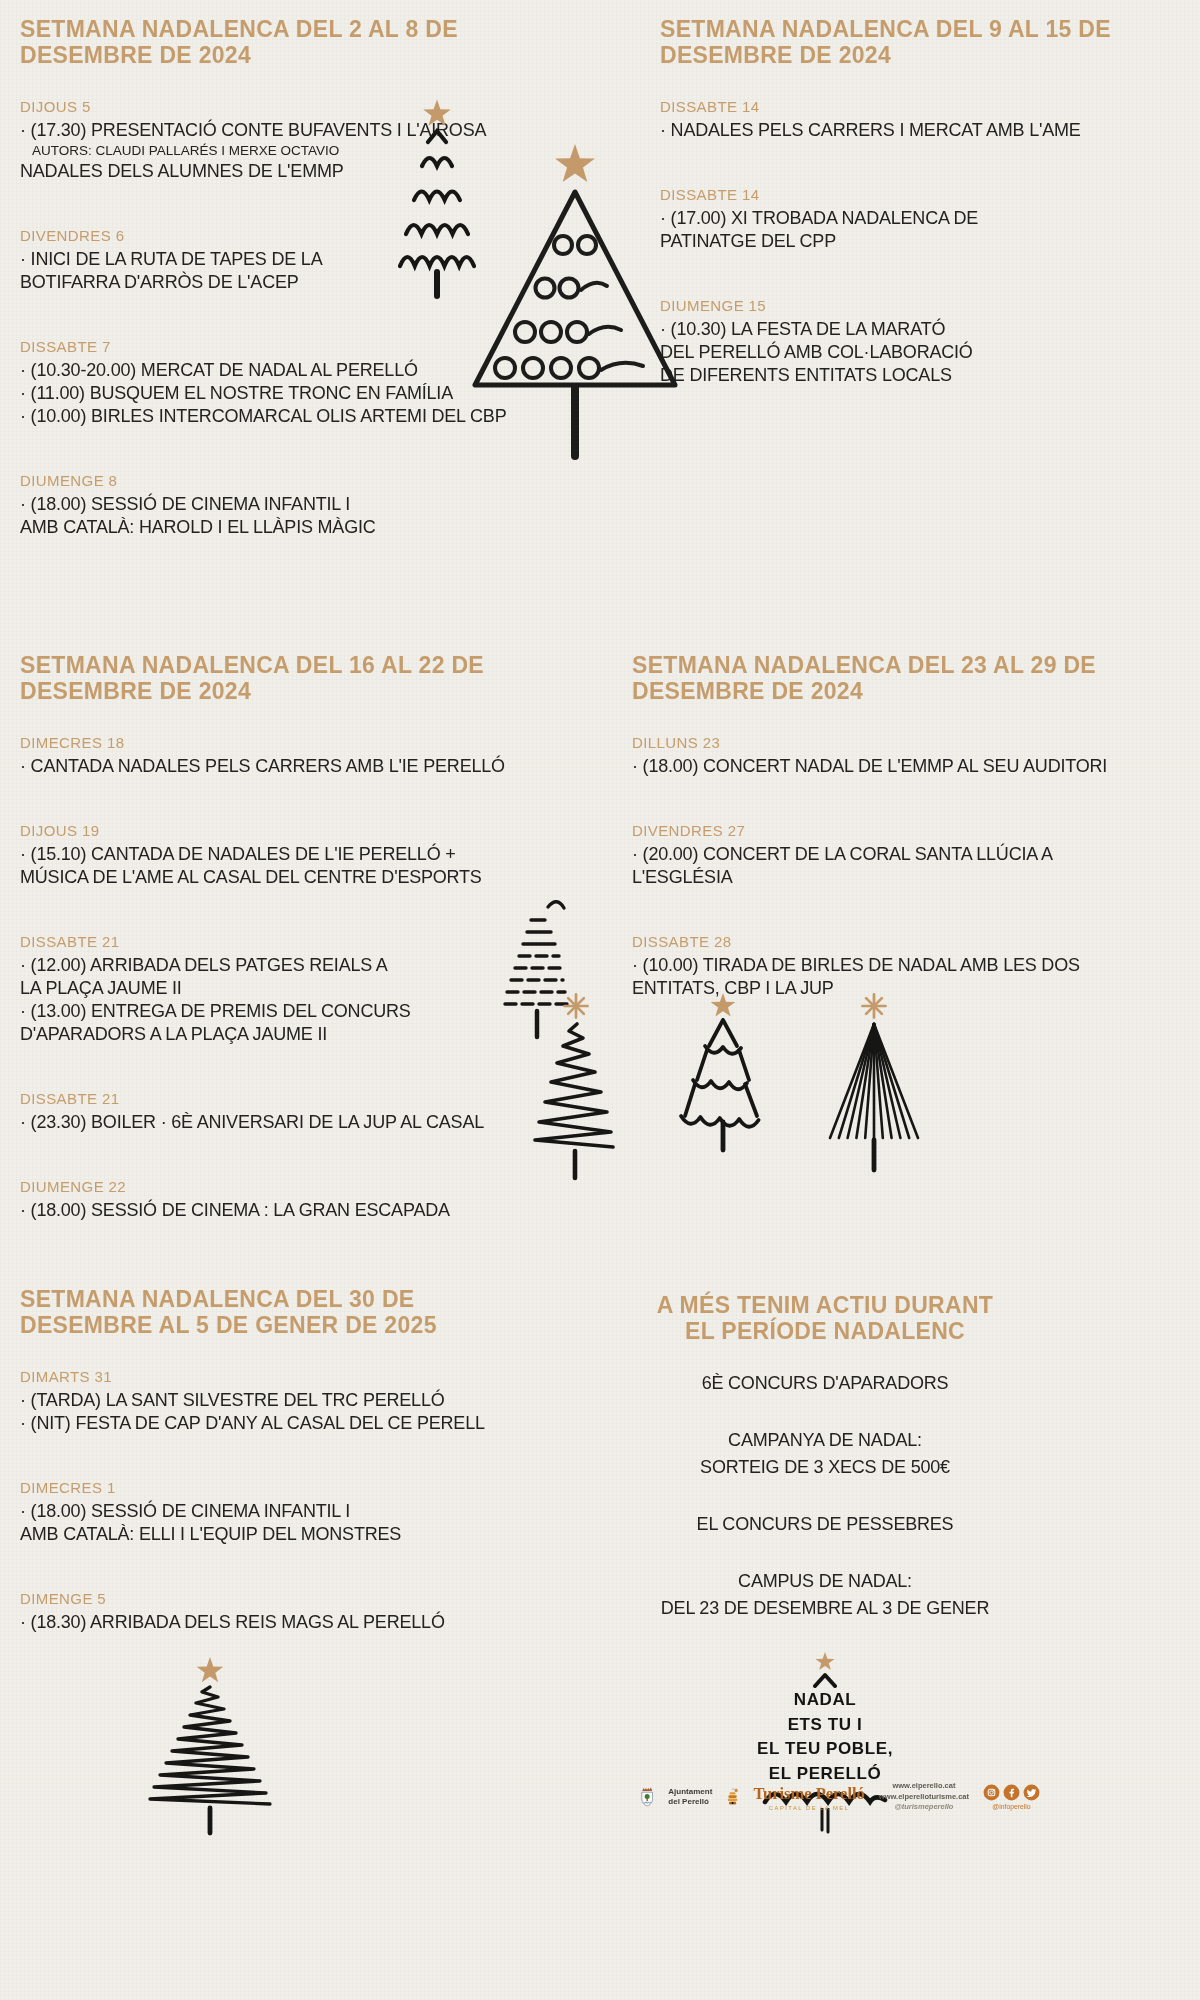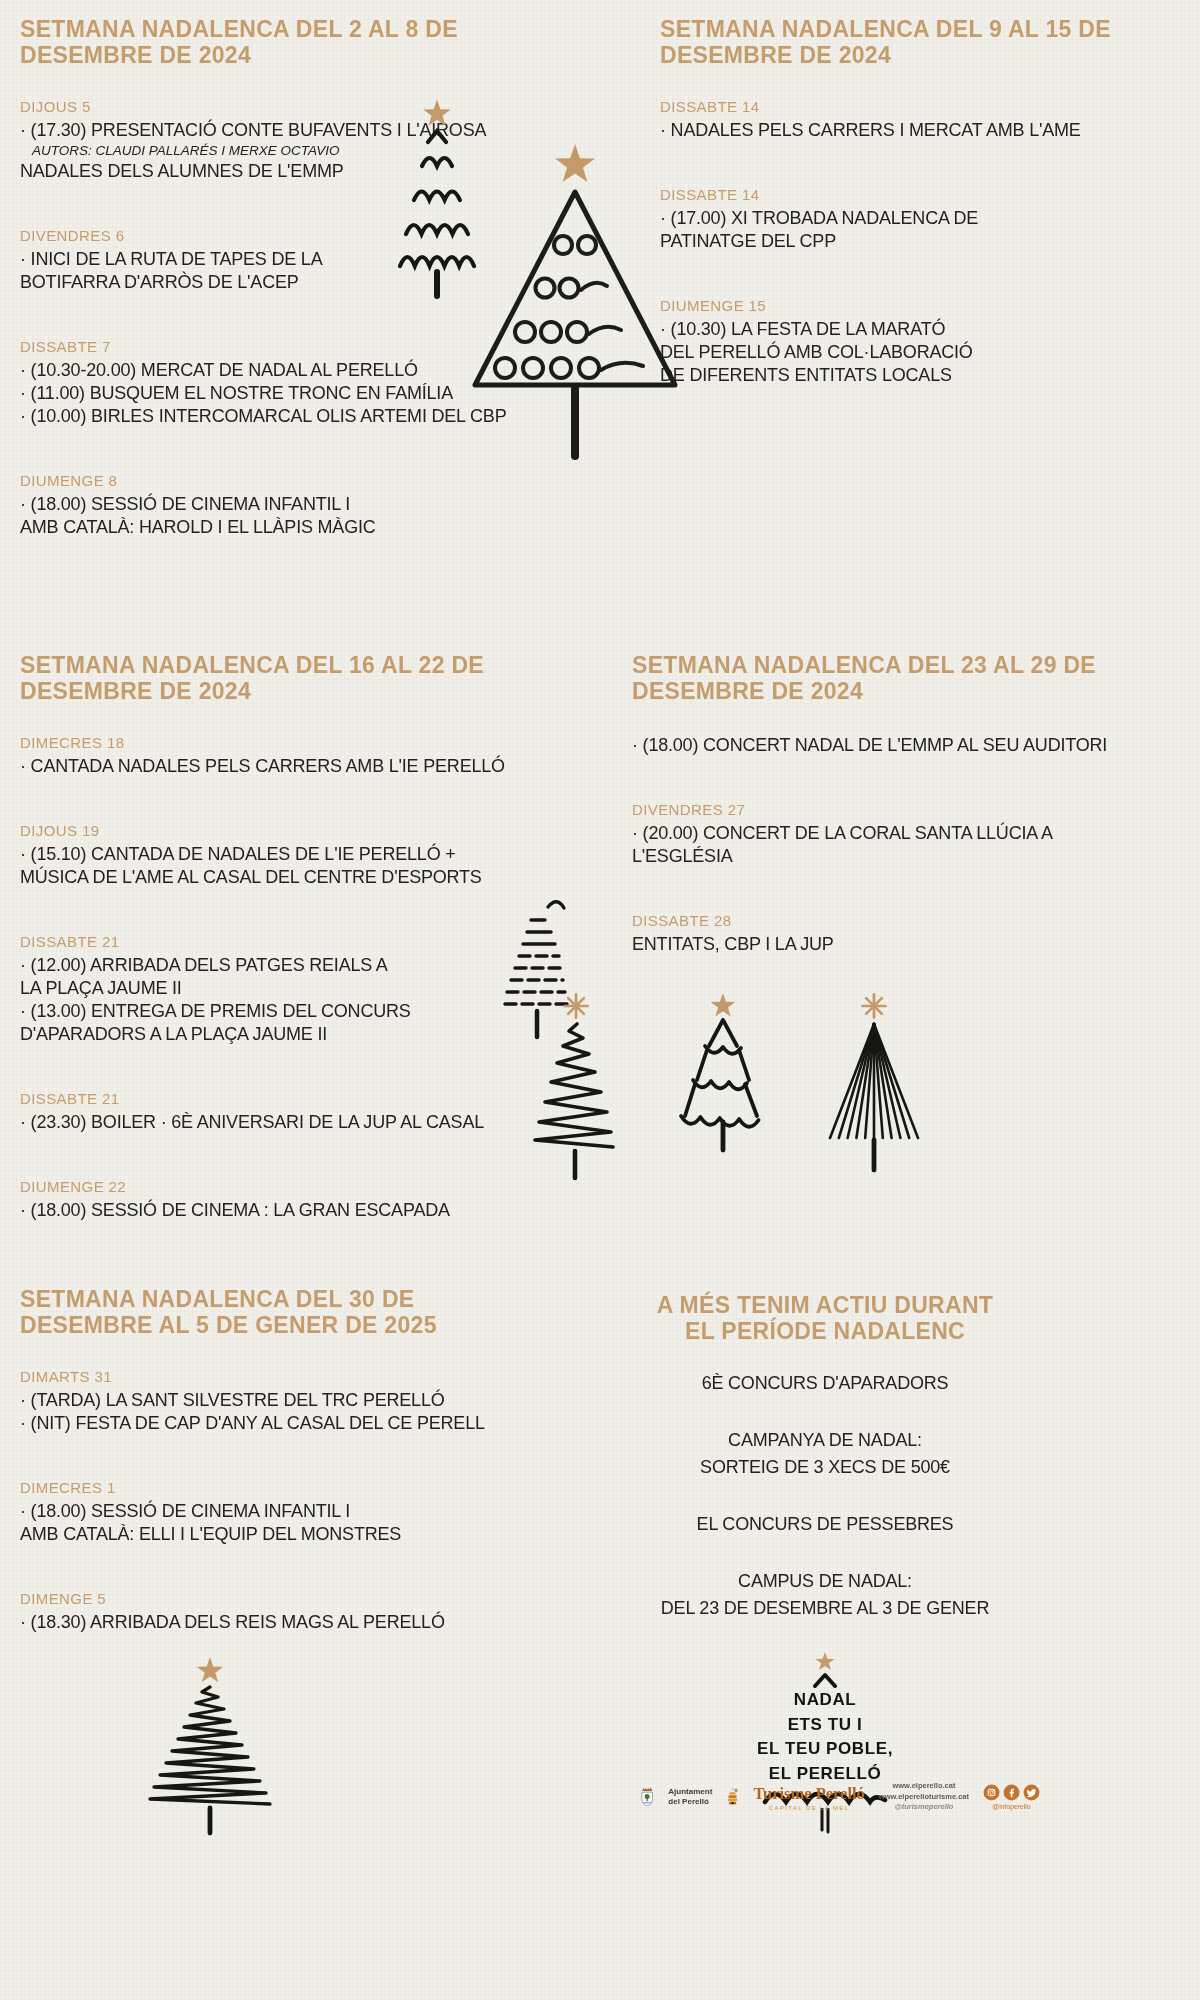"AUTORS: CLAUDI PALLARÉS I MERXE" .event-line.small { font-style: italic -> none }
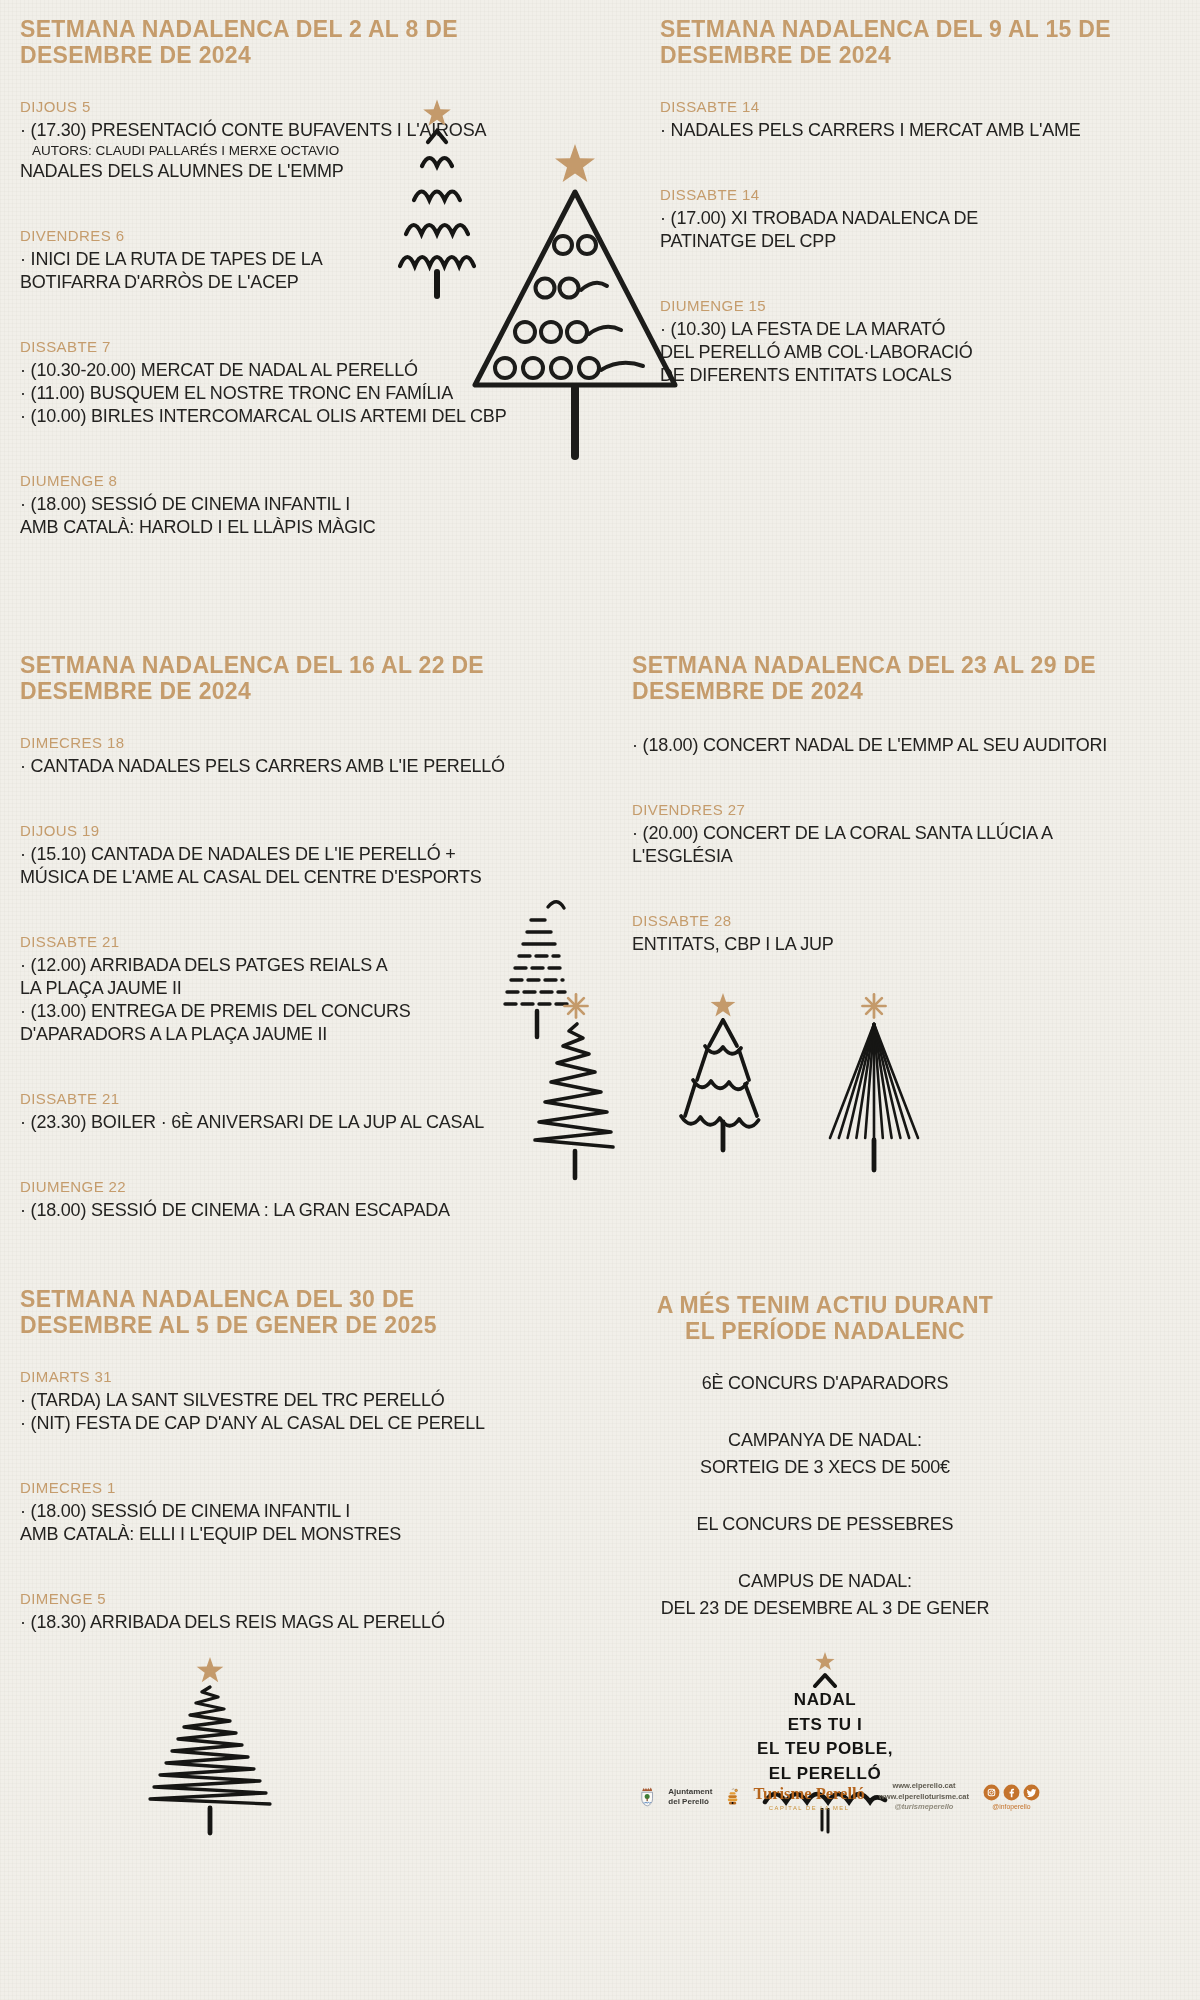"DILLUNS 23" div.day-label { html: none -> <div>DILLUNS 23</div> }
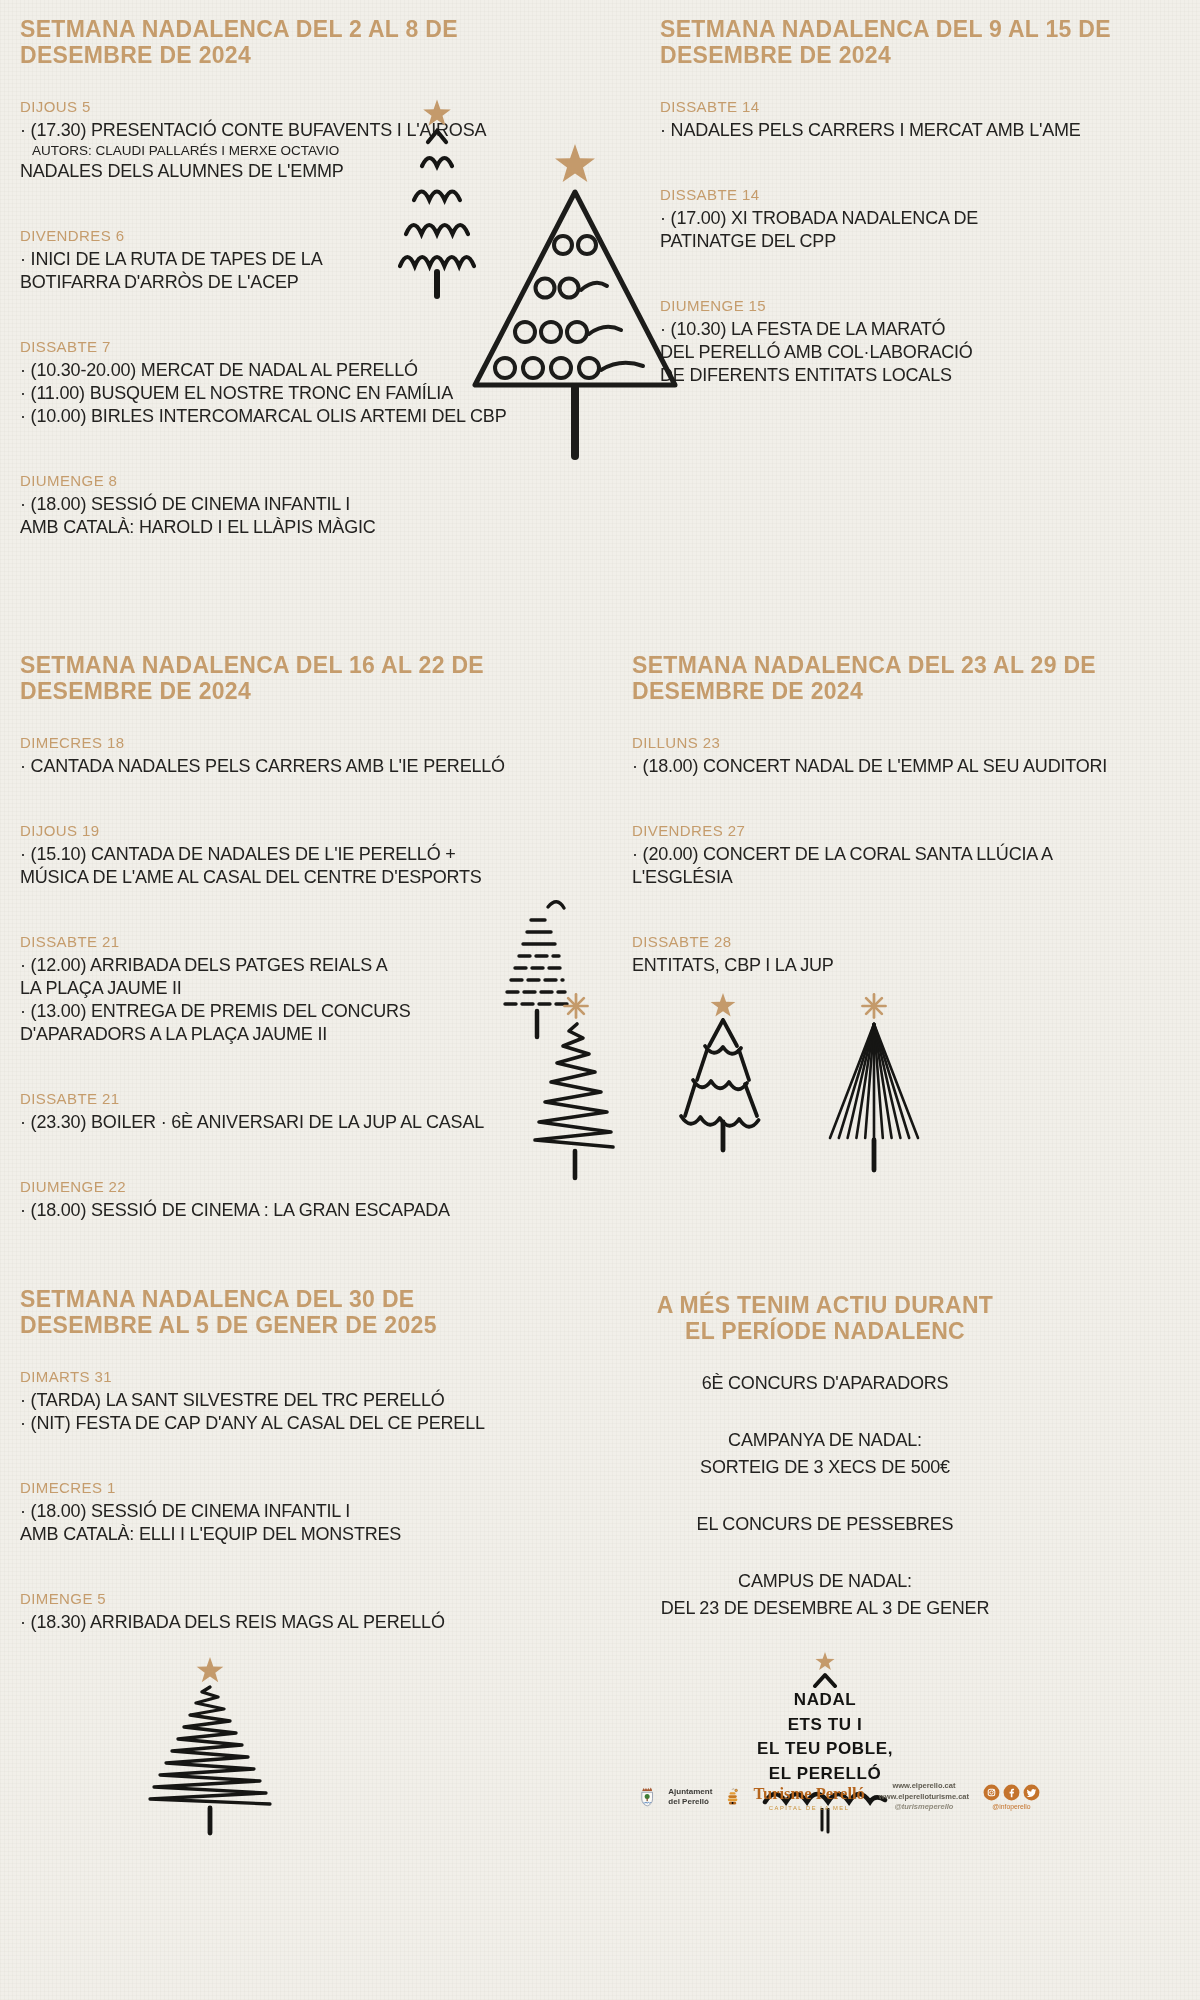"· (10.00) TIRADA DE BIRLES" div.event-line { html: none -> <div>· (10.00) TIRADA DE BIRLES DE NADAL AMB LES DOS</div> }
